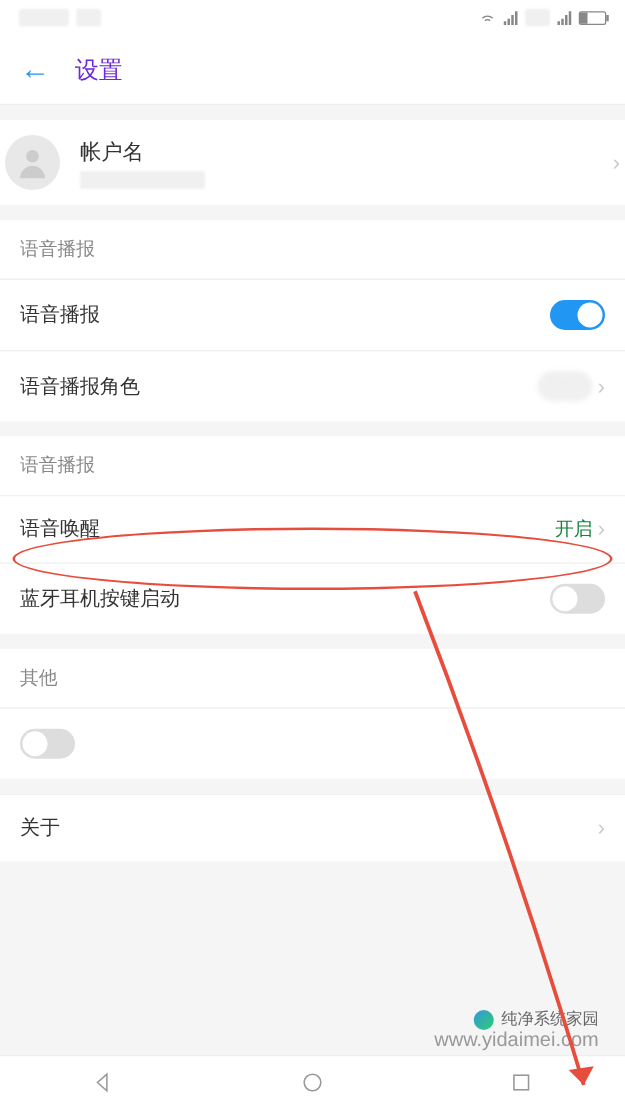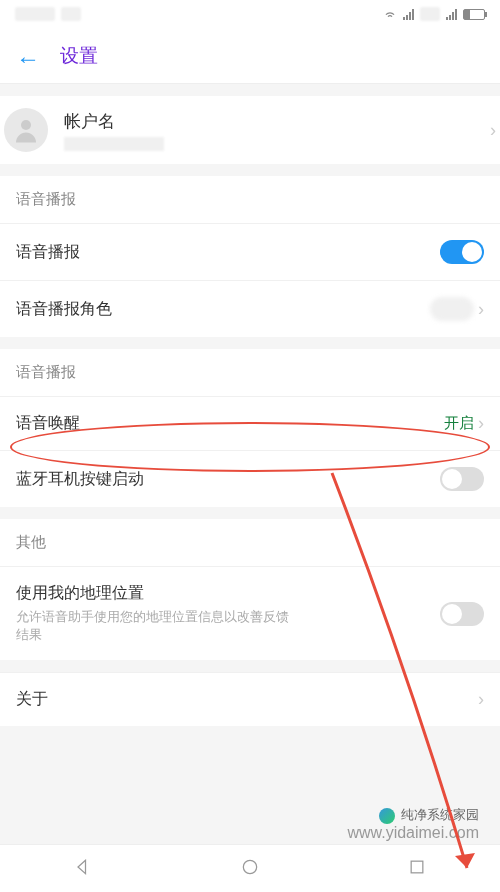"使用我的地理位置" div { html: <div> <div>使用我的地理位置</div> <div>允许语音助手使用您的地理位置信息以改善反馈结果</div> </div> -> none }
